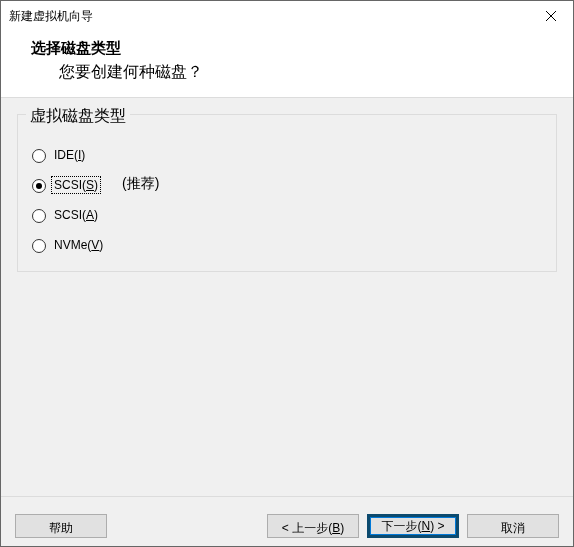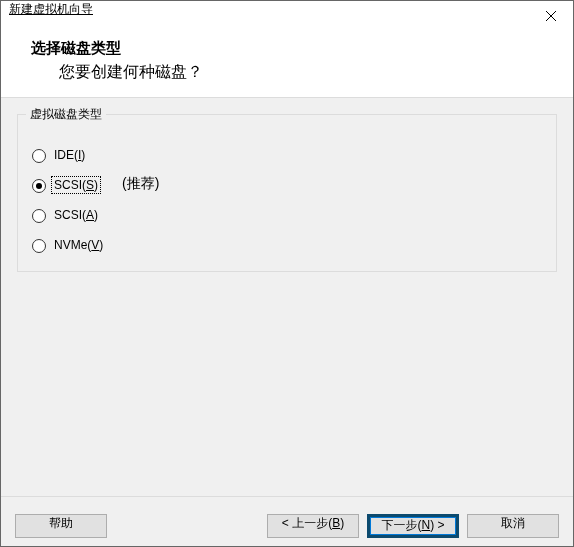"新建虚拟机向导" .titlebar { align-items: none -> center; text-decoration: underline -> none }
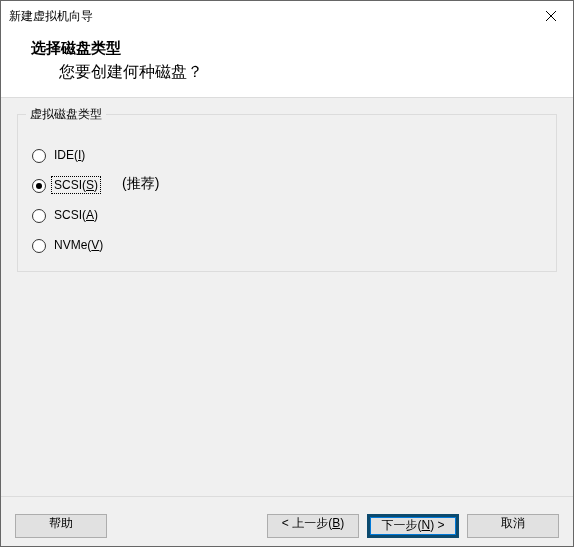"虚拟磁盘类型" .fieldset-legend { font-size: 12px -> 16px }
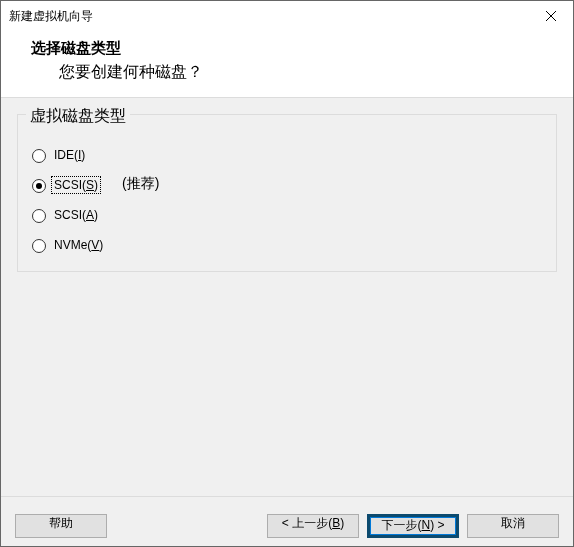"帮助" .btn { align-items: flex-start -> flex-end }
